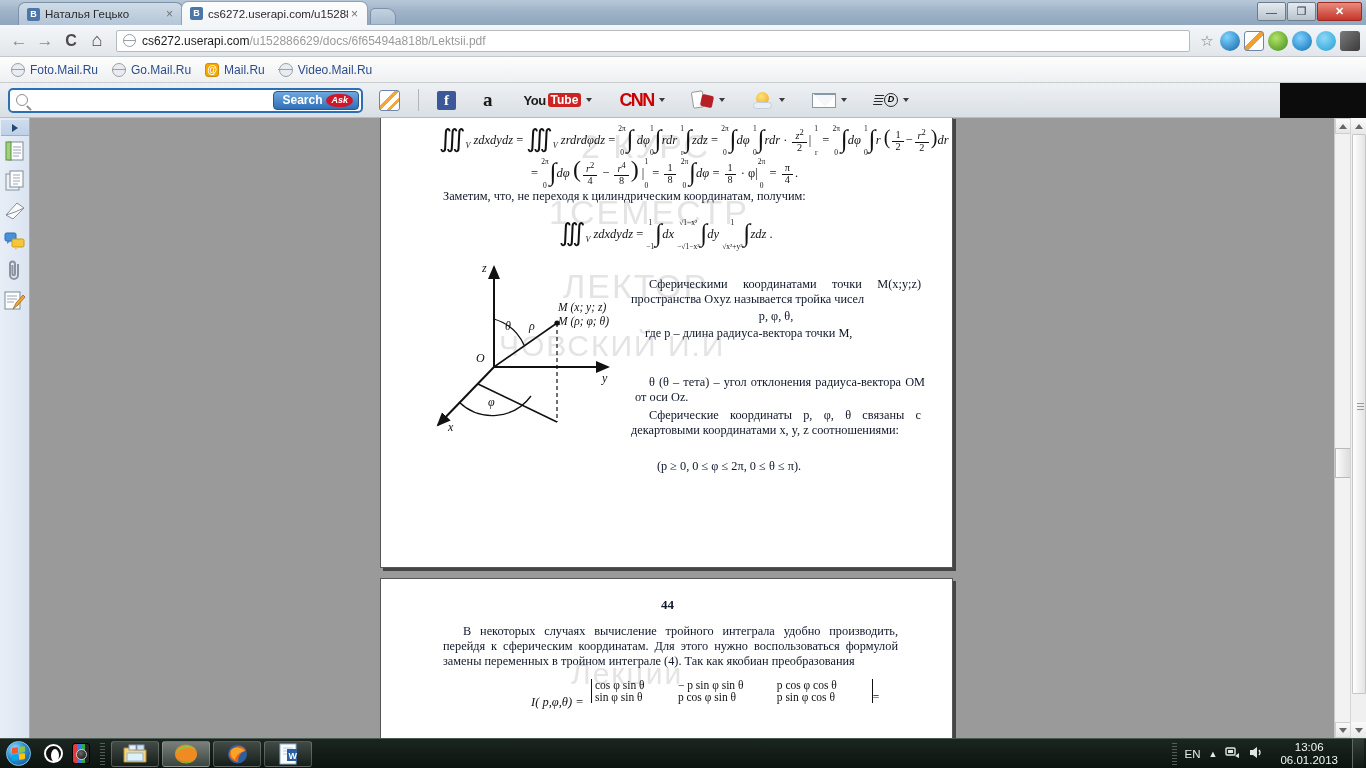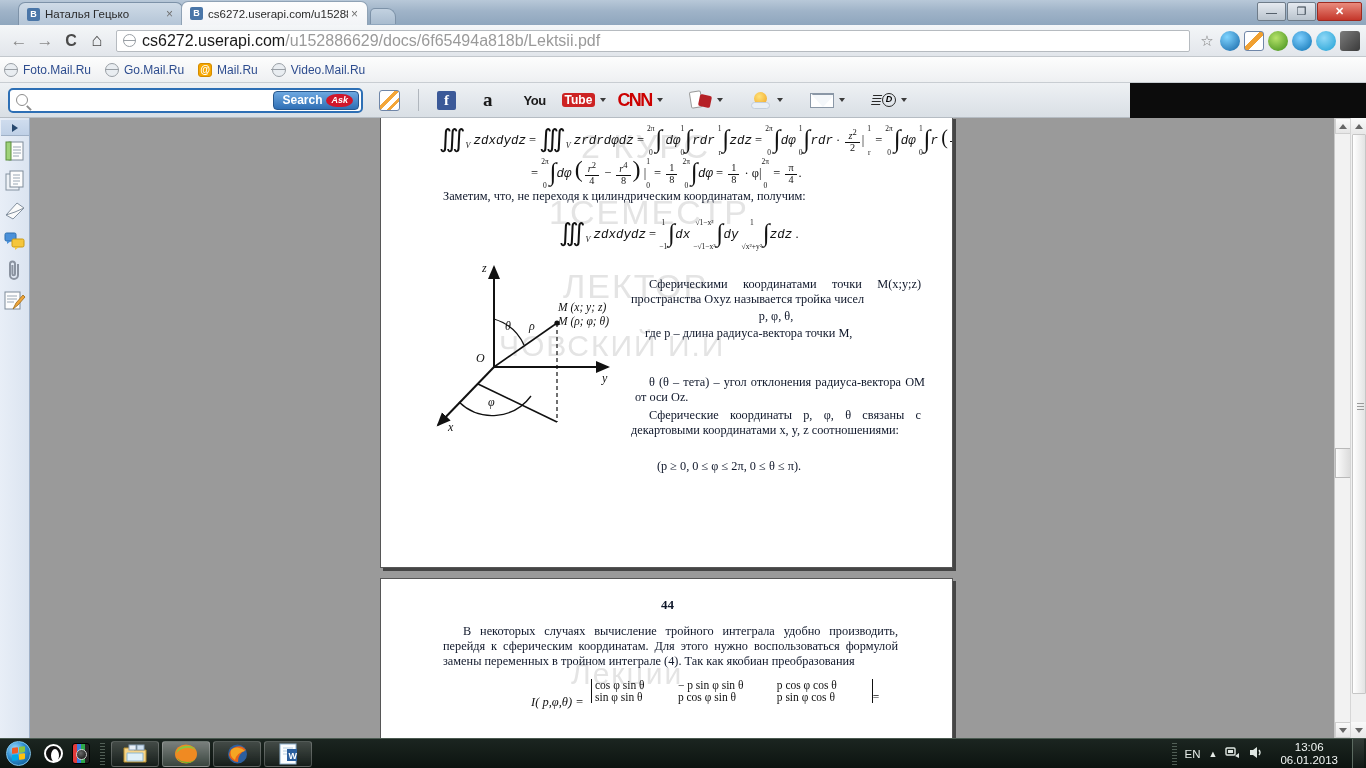"cs6272.userapi.com/u152886629/docs/6f654" .urltext { font-size: 16px -> 12px }
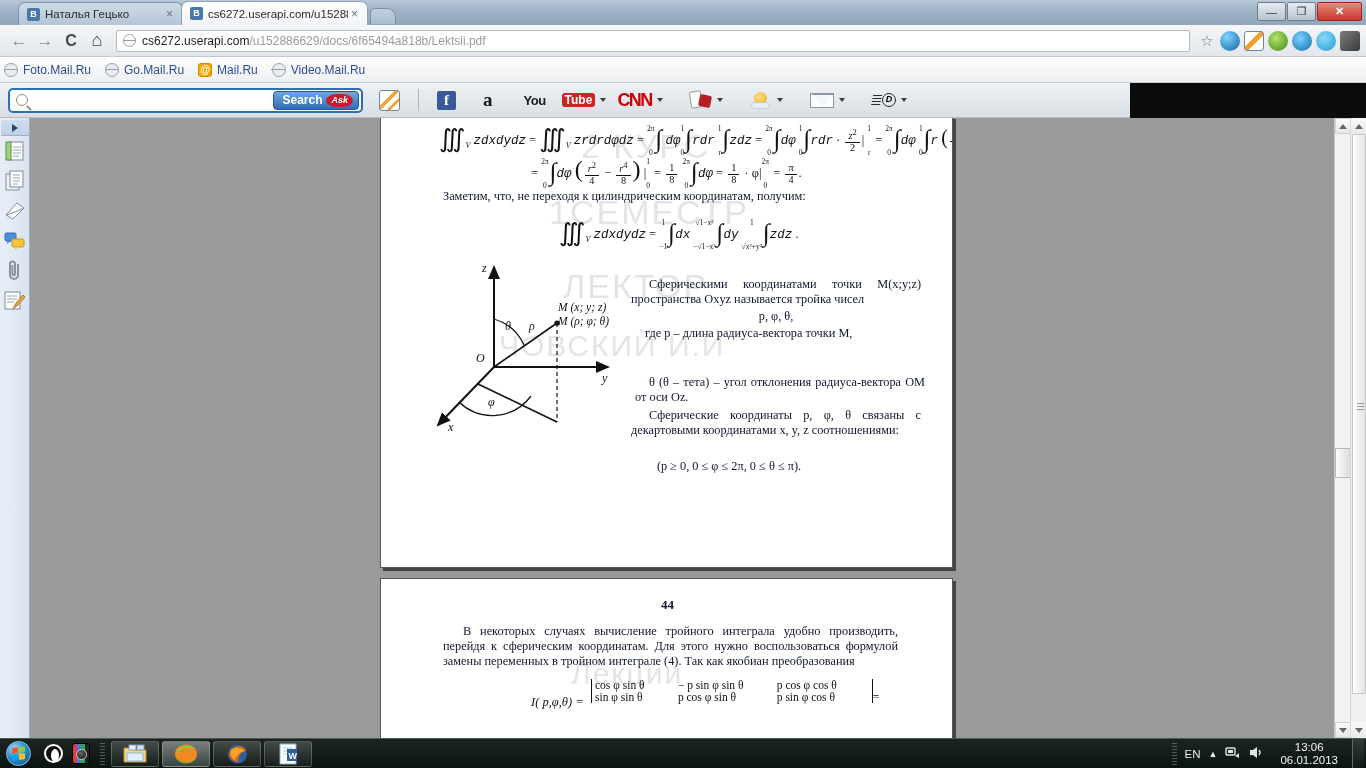"Foto.Mail.Ru" .bookmarks { padding-left: 4px -> 11px }
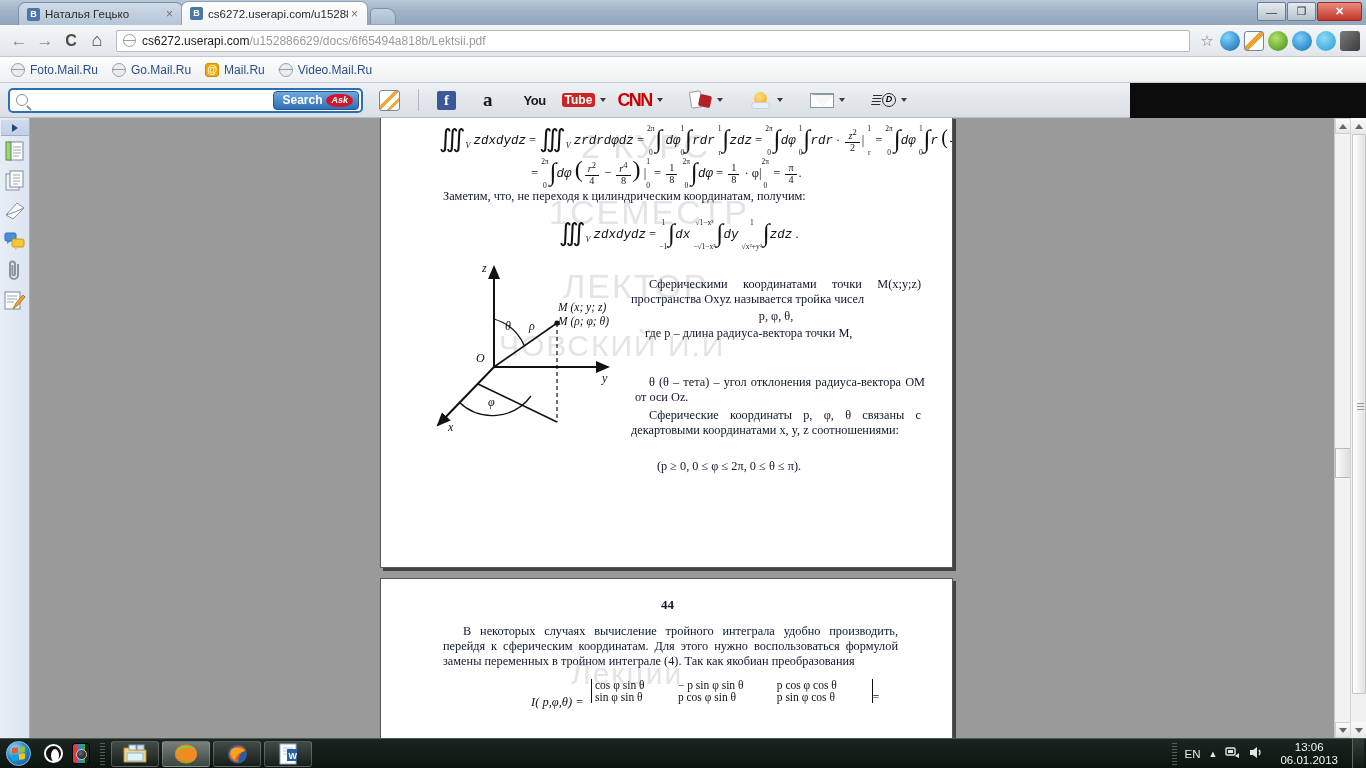"Search" .asktoolbar { width: 1130px -> 1280px }
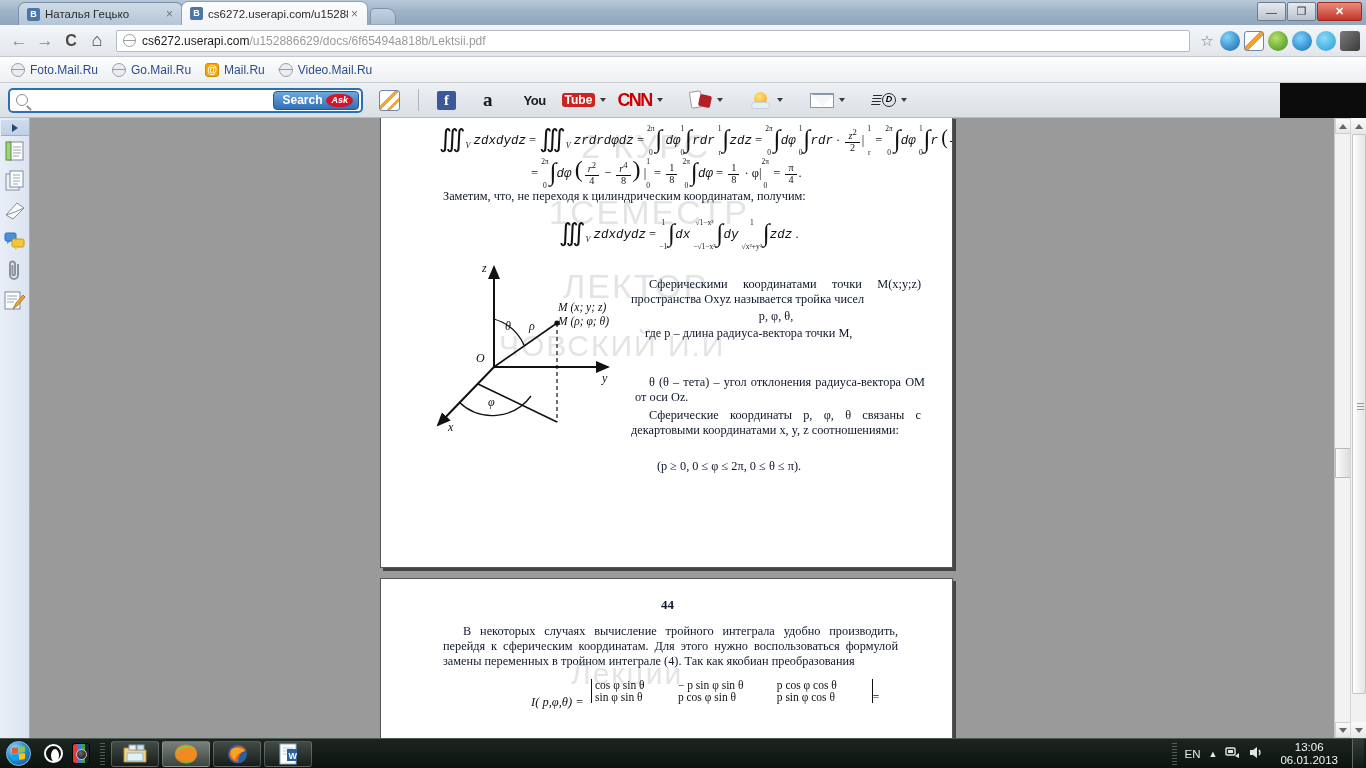"Tube" span { margin-left: 16px -> 2px }
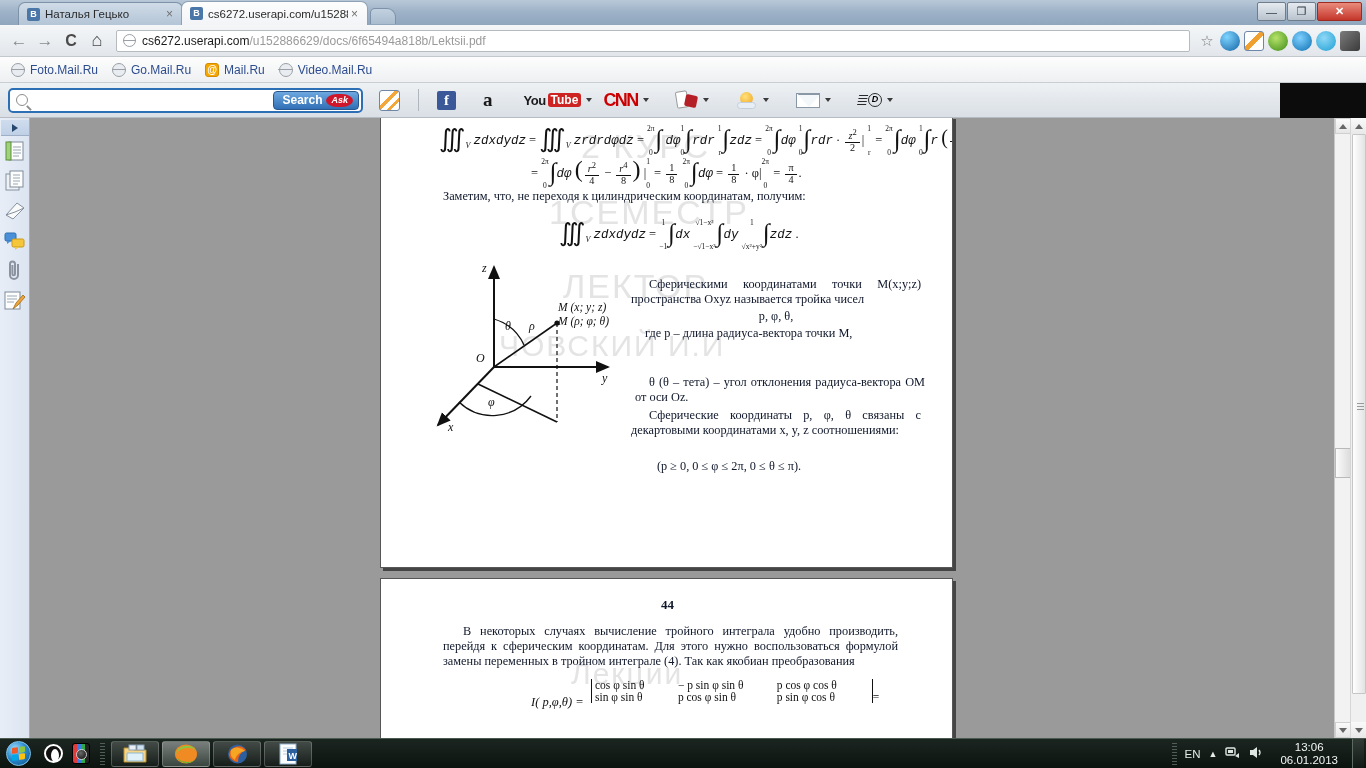"CNN" div.tbicon { margin-left: 2px -> 18px }
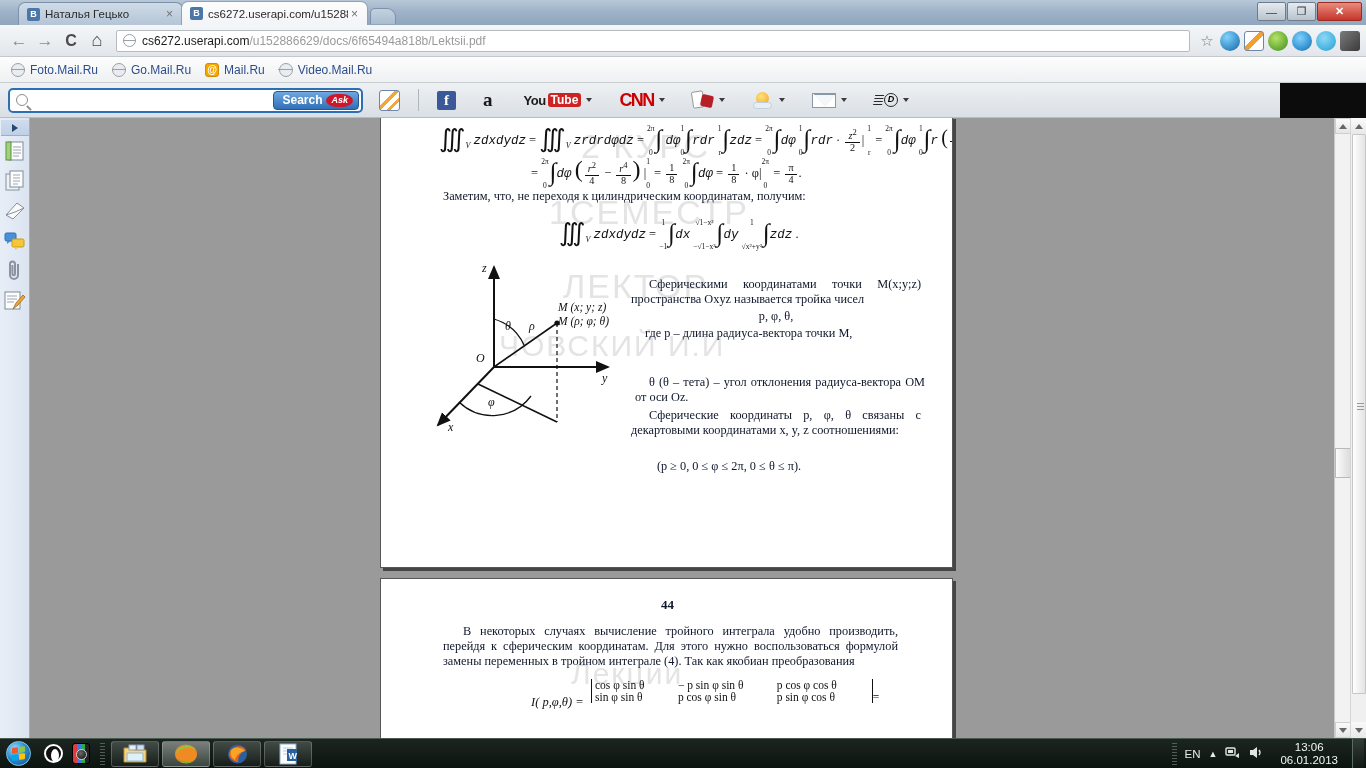"zdxdydz" .ital { font-family: Liberation Mono, monospace -> none }
